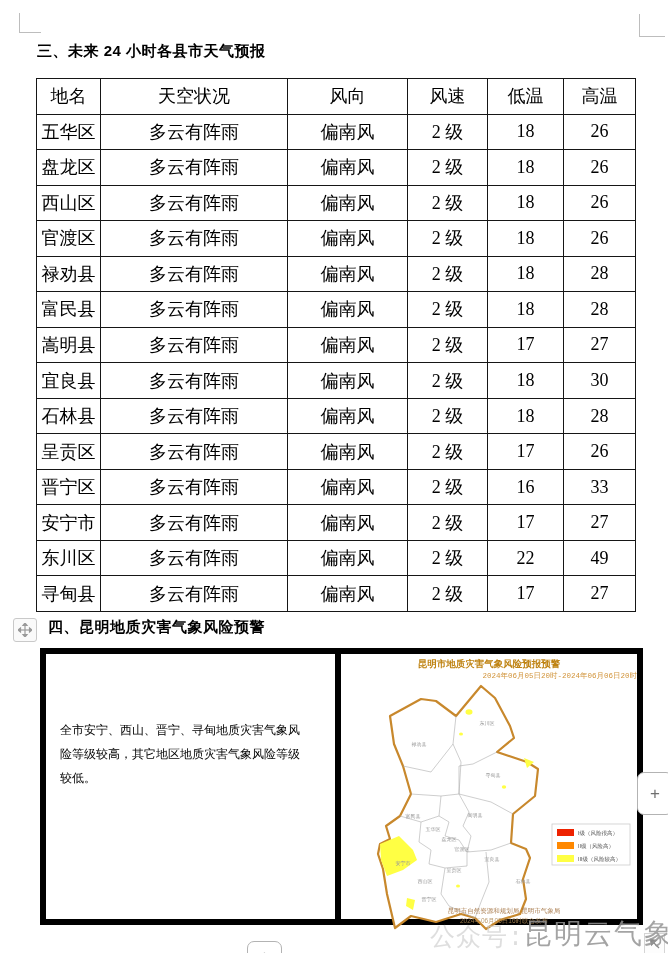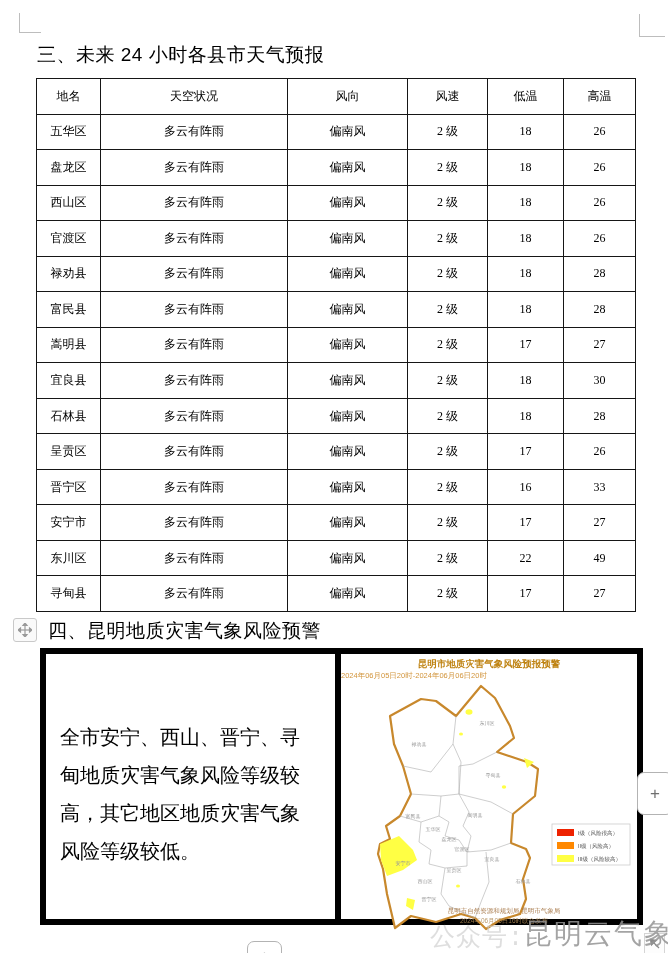"三、未来 24 小时各县市天气预报" .heading { font-size: 19px -> 15px; font-weight: normal -> bold }
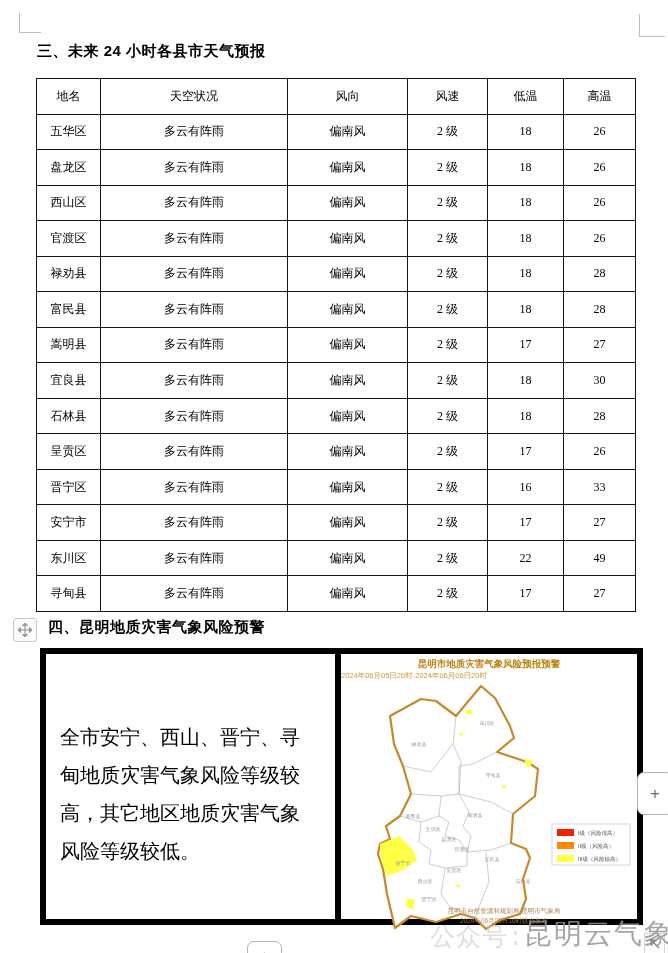"地名" table.forecast { font-size: 12px -> 18px }
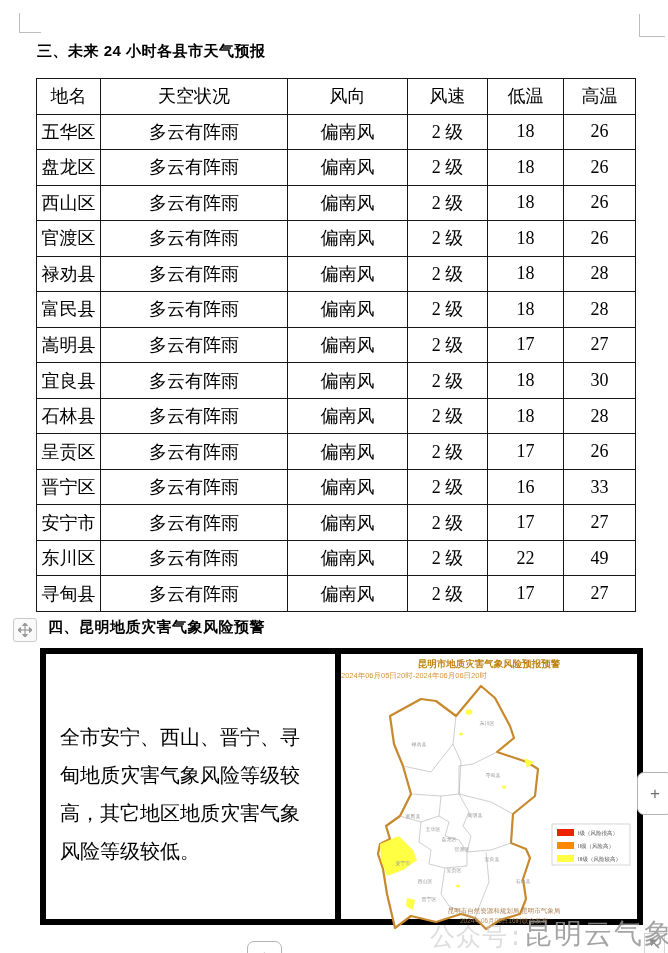"2024年06月05日20时-2024年06月06日20时" .map-period { font-family: Liberation Sans, sans-serif -> Liberation Mono, monospace; text-align: left -> right }
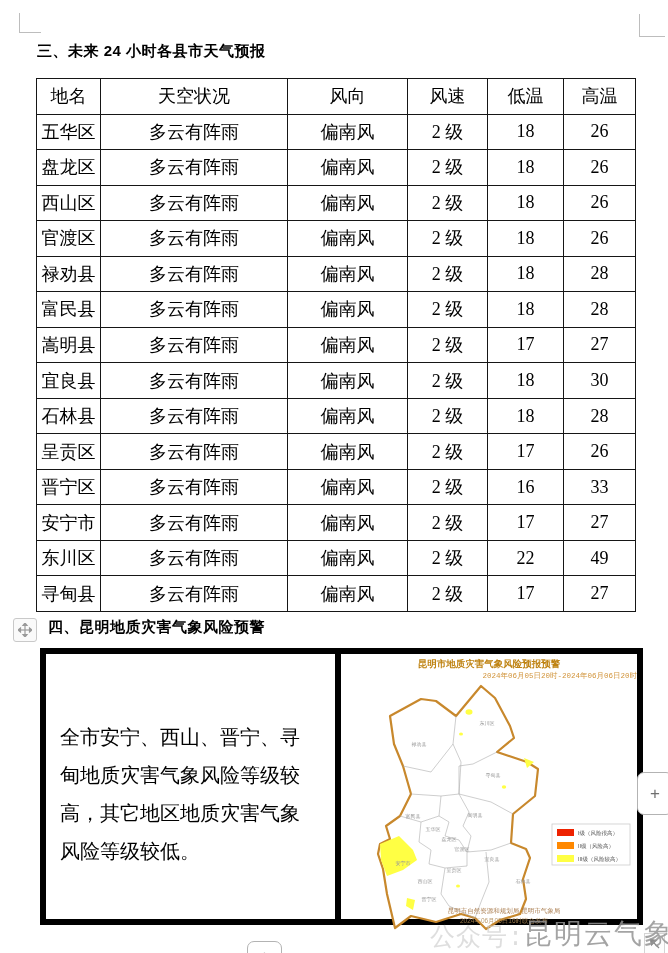"全市安宁、西山、晋宁、寻甸地质灾害气象风险等级较高，其它地区地质灾害气象风险等级" .summary { font-size: 20px -> 12px; line-height: 38px -> 24px }
